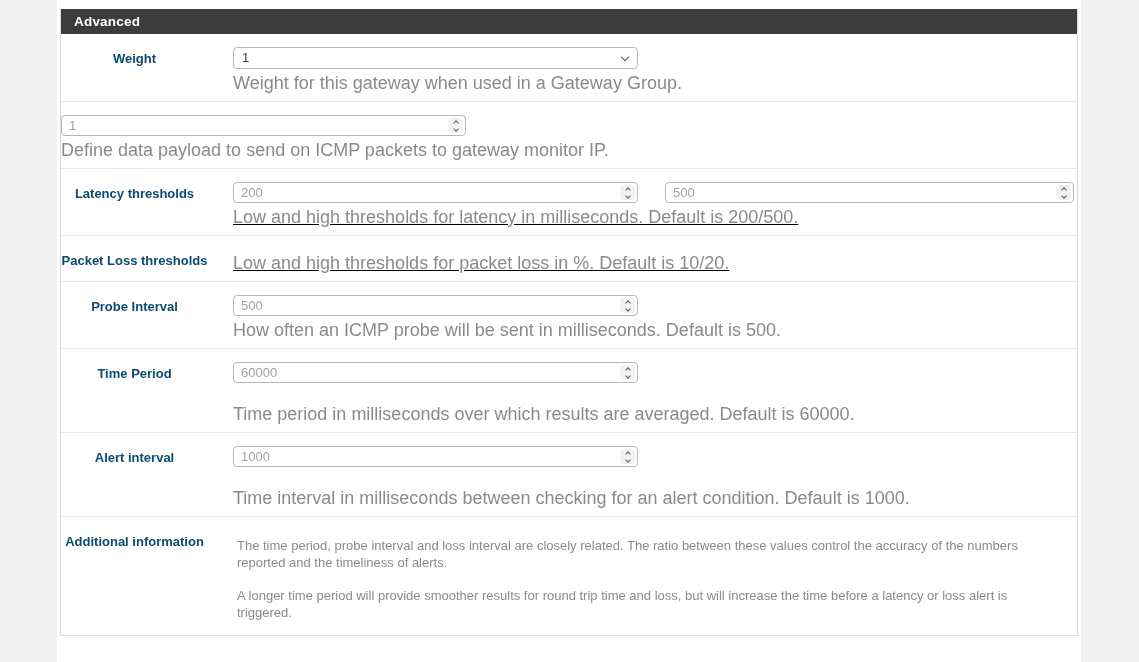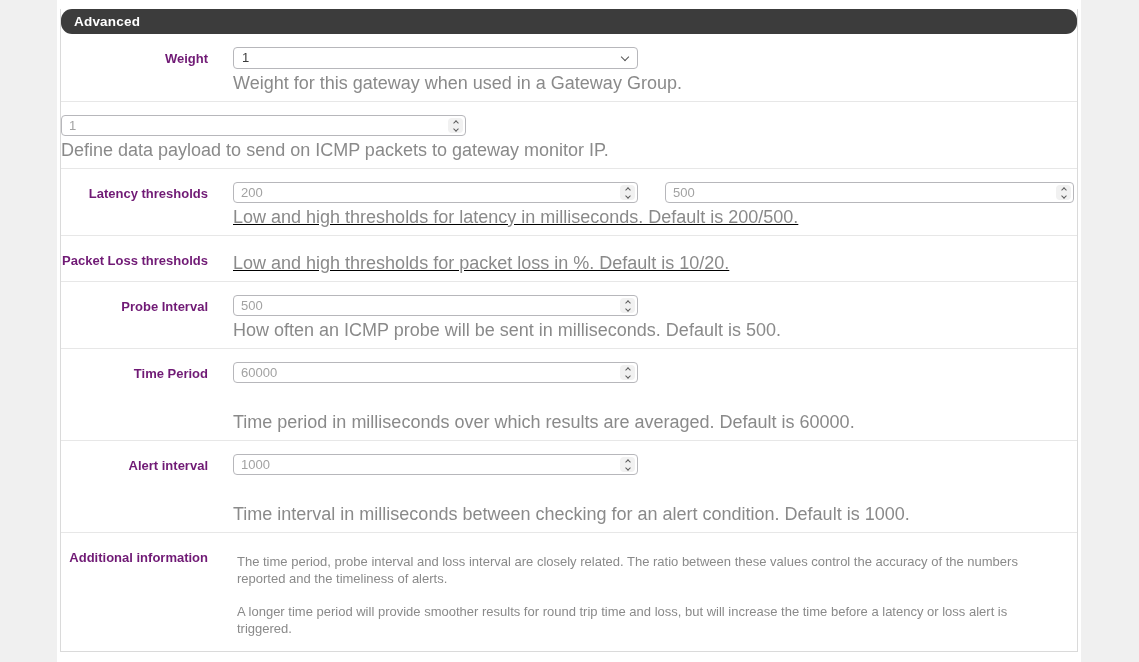"Advanced" .panel-header { border-radius: 11px -> none }
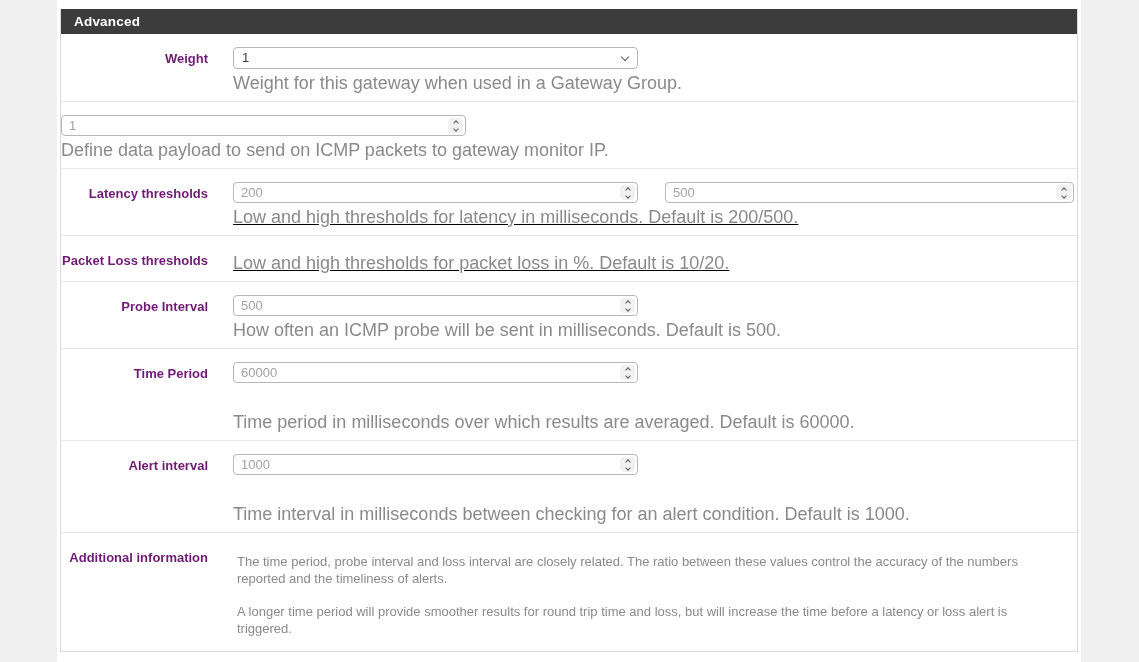"Weight" .col-label { color: #701a75 -> #0c4a6e; text-align: right -> center }
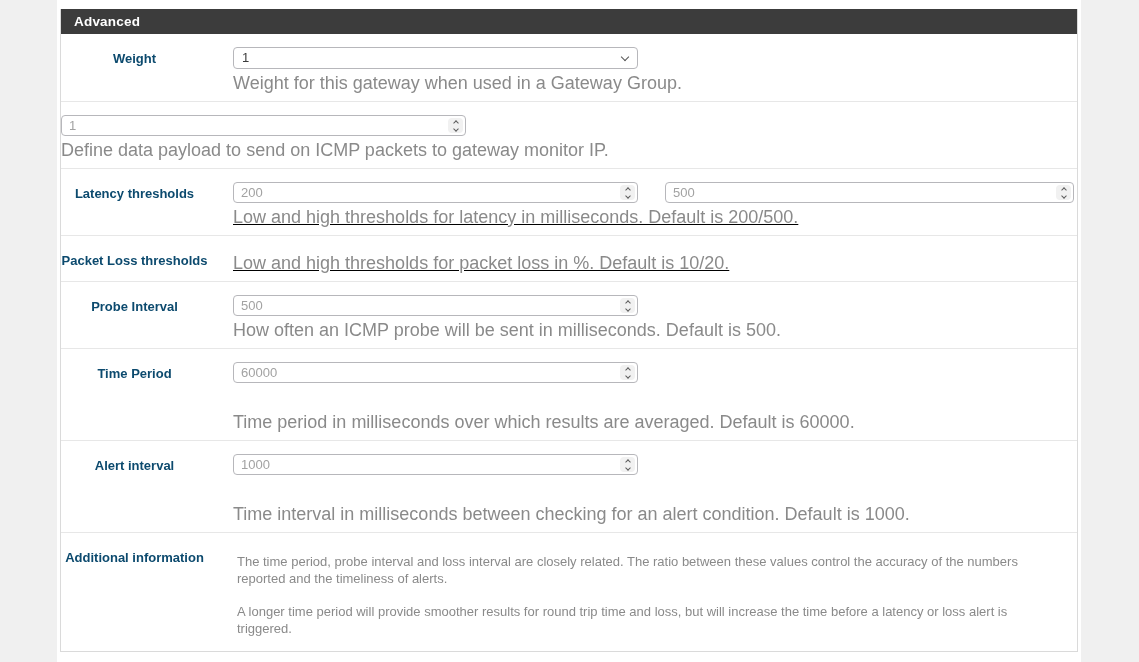"Time period in milliseconds over" .help.wide { margin-top: 32px -> 24px }
